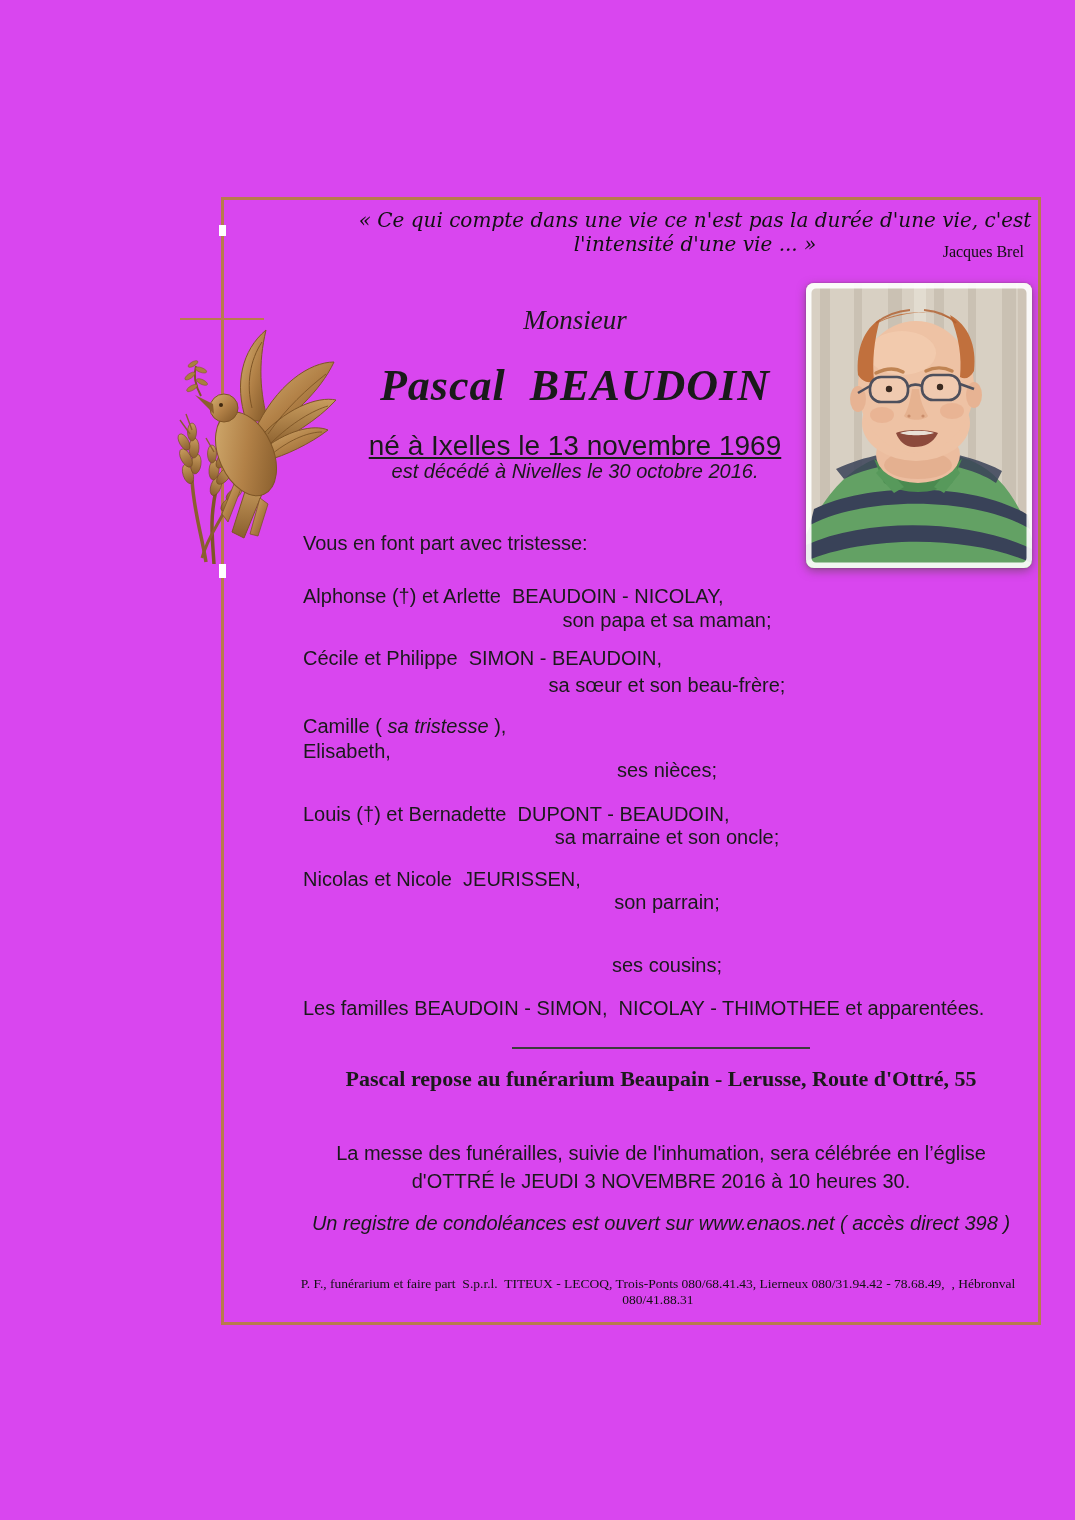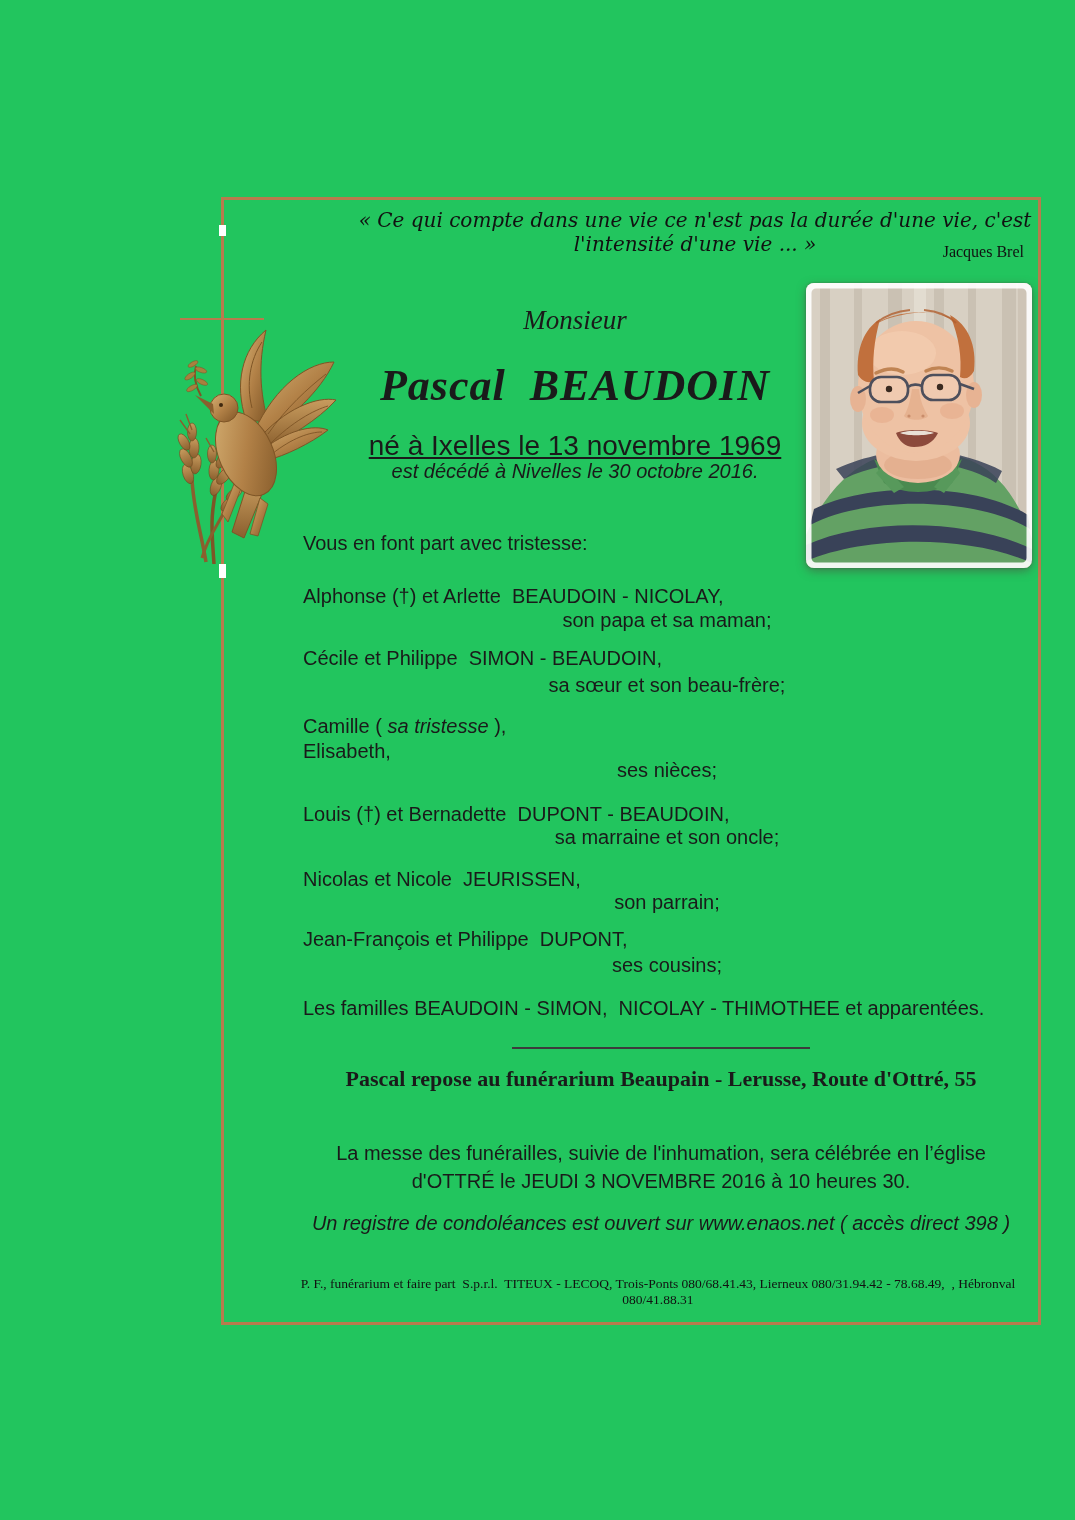"« Ce qui compte dans" .page { background: #22c55e -> #d946ef }
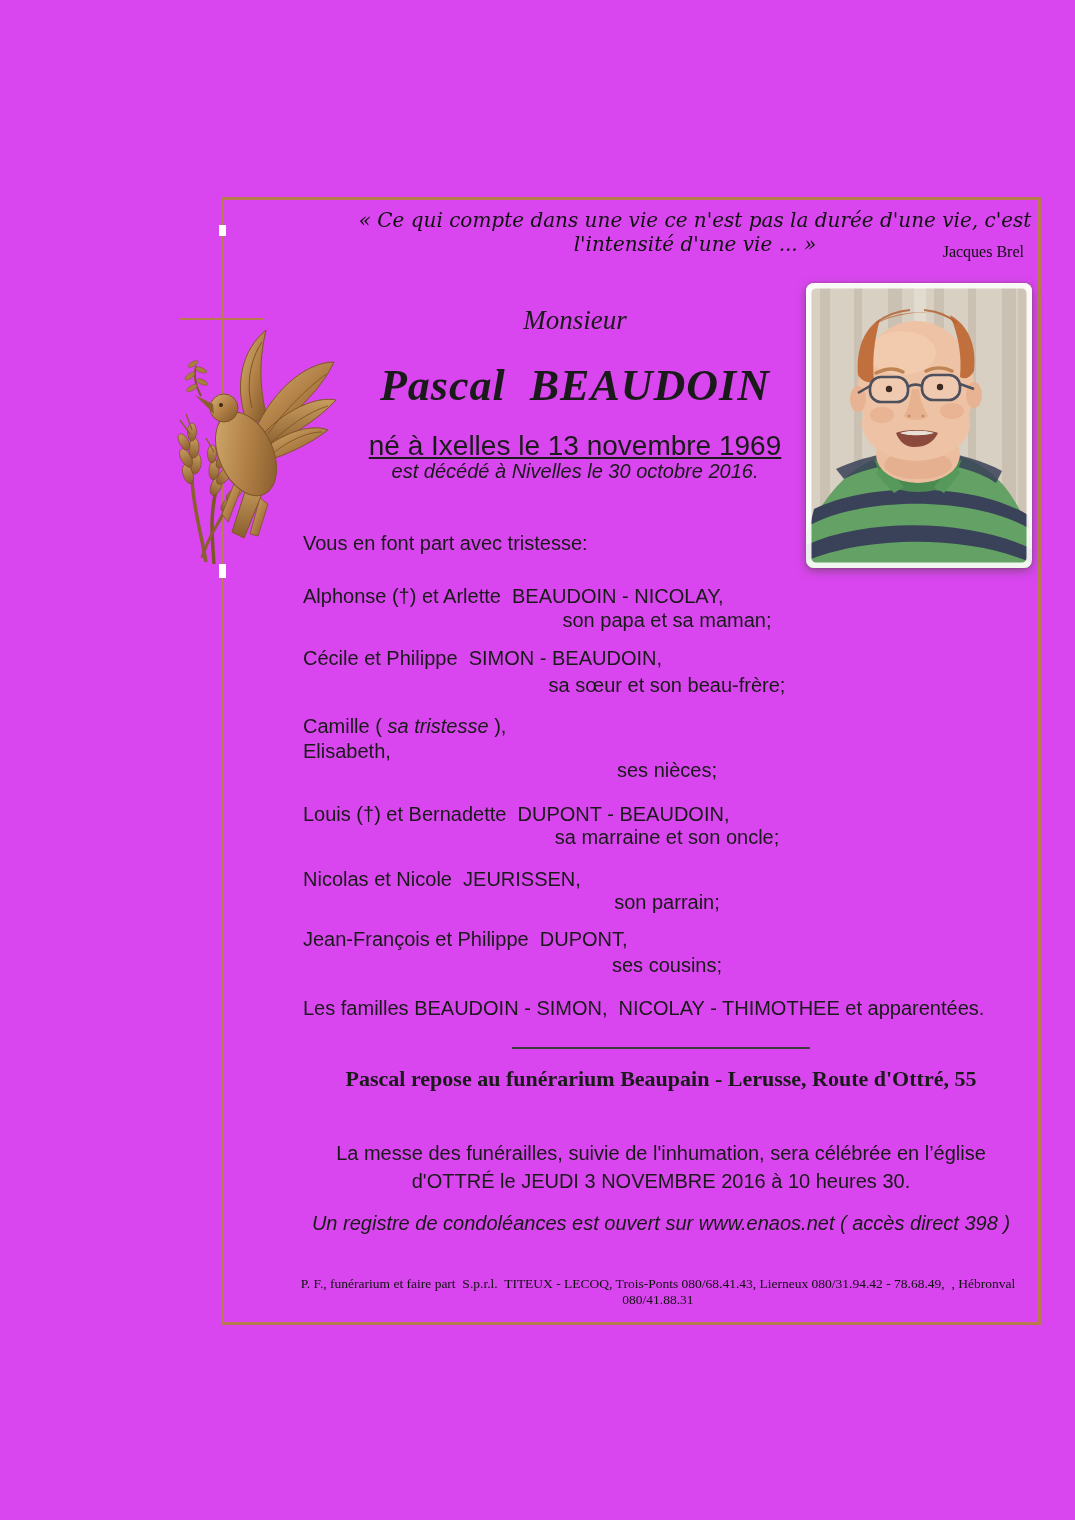"Jean-François et Philippe DUPONT," div.abs { html: <div>Jean-François et Philippe DUPONT,</div> -> none }
